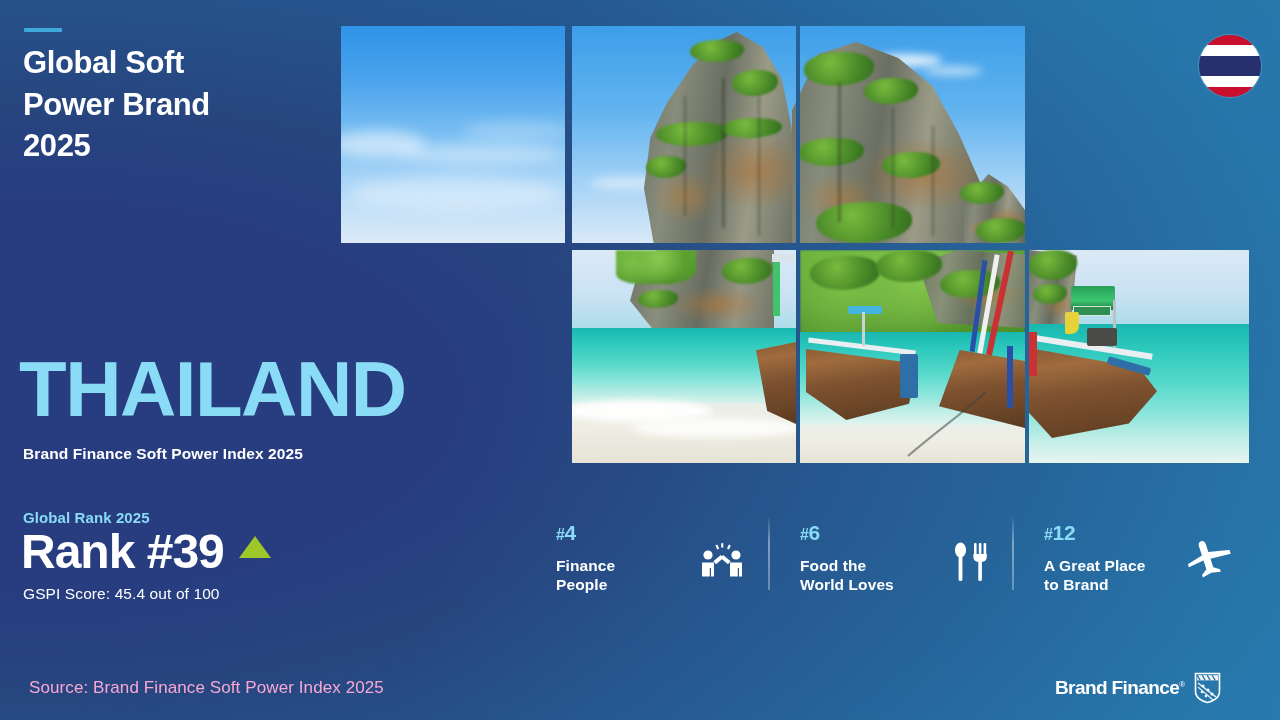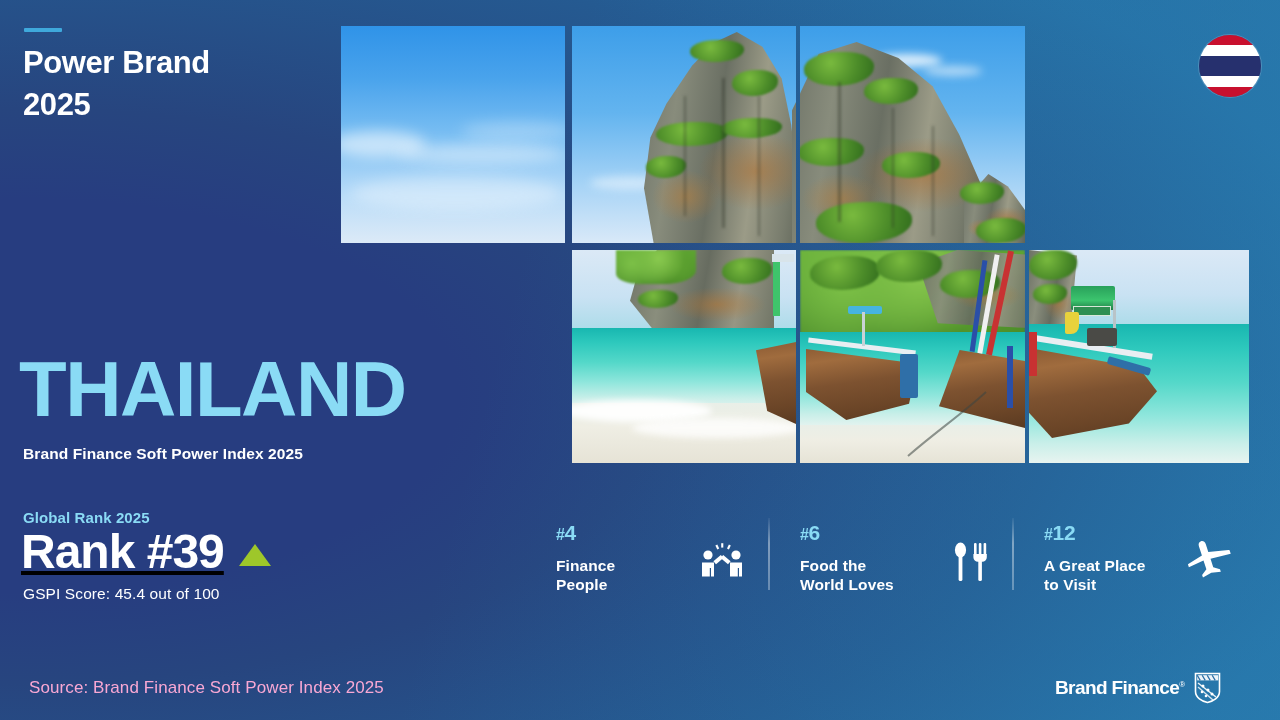"Global Soft" div { html: none -> <div>Global Soft</div> }
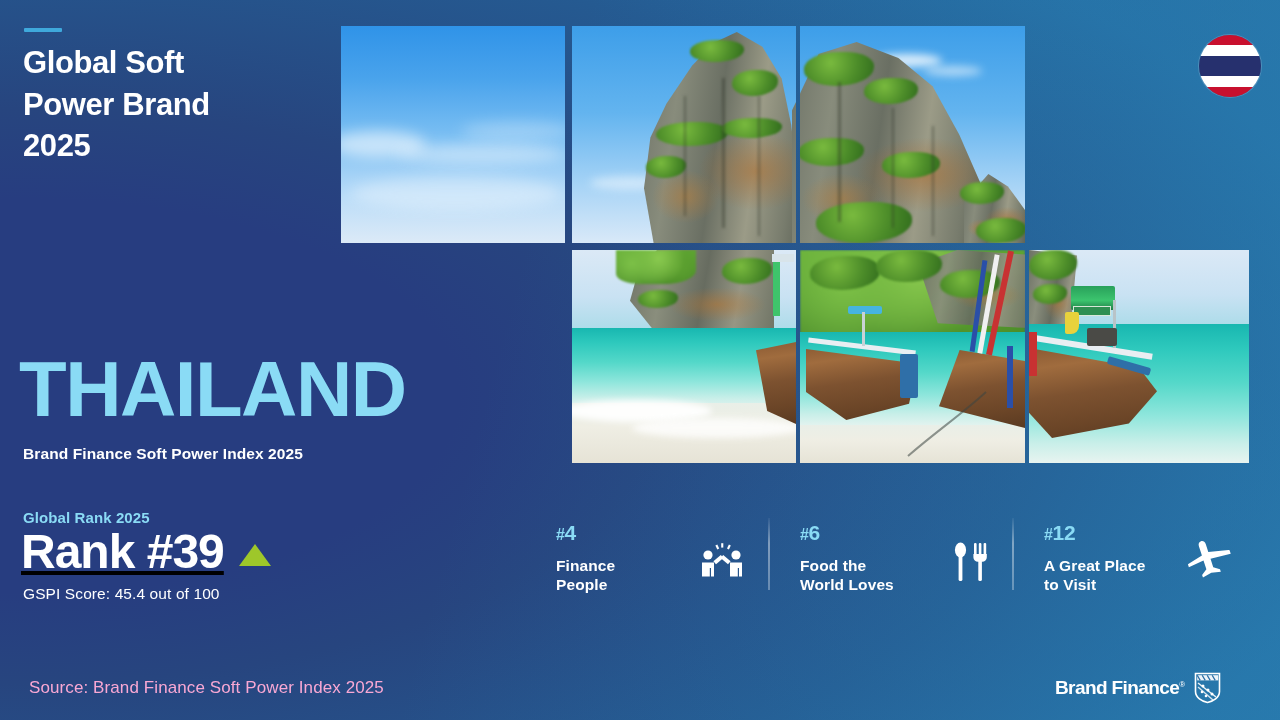"Rank #39" #rank-row { align-items: center -> none; text-decoration: underline -> none }
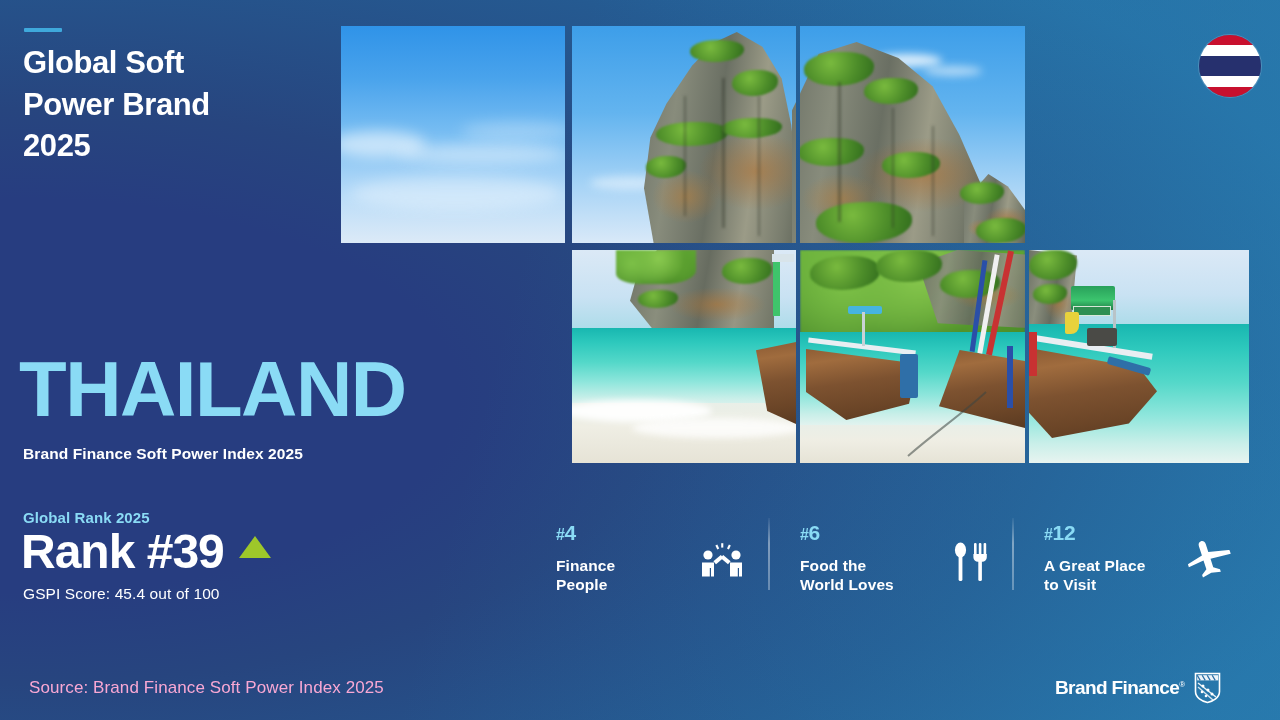"to Visit" div { text: Visit -> Brand }
